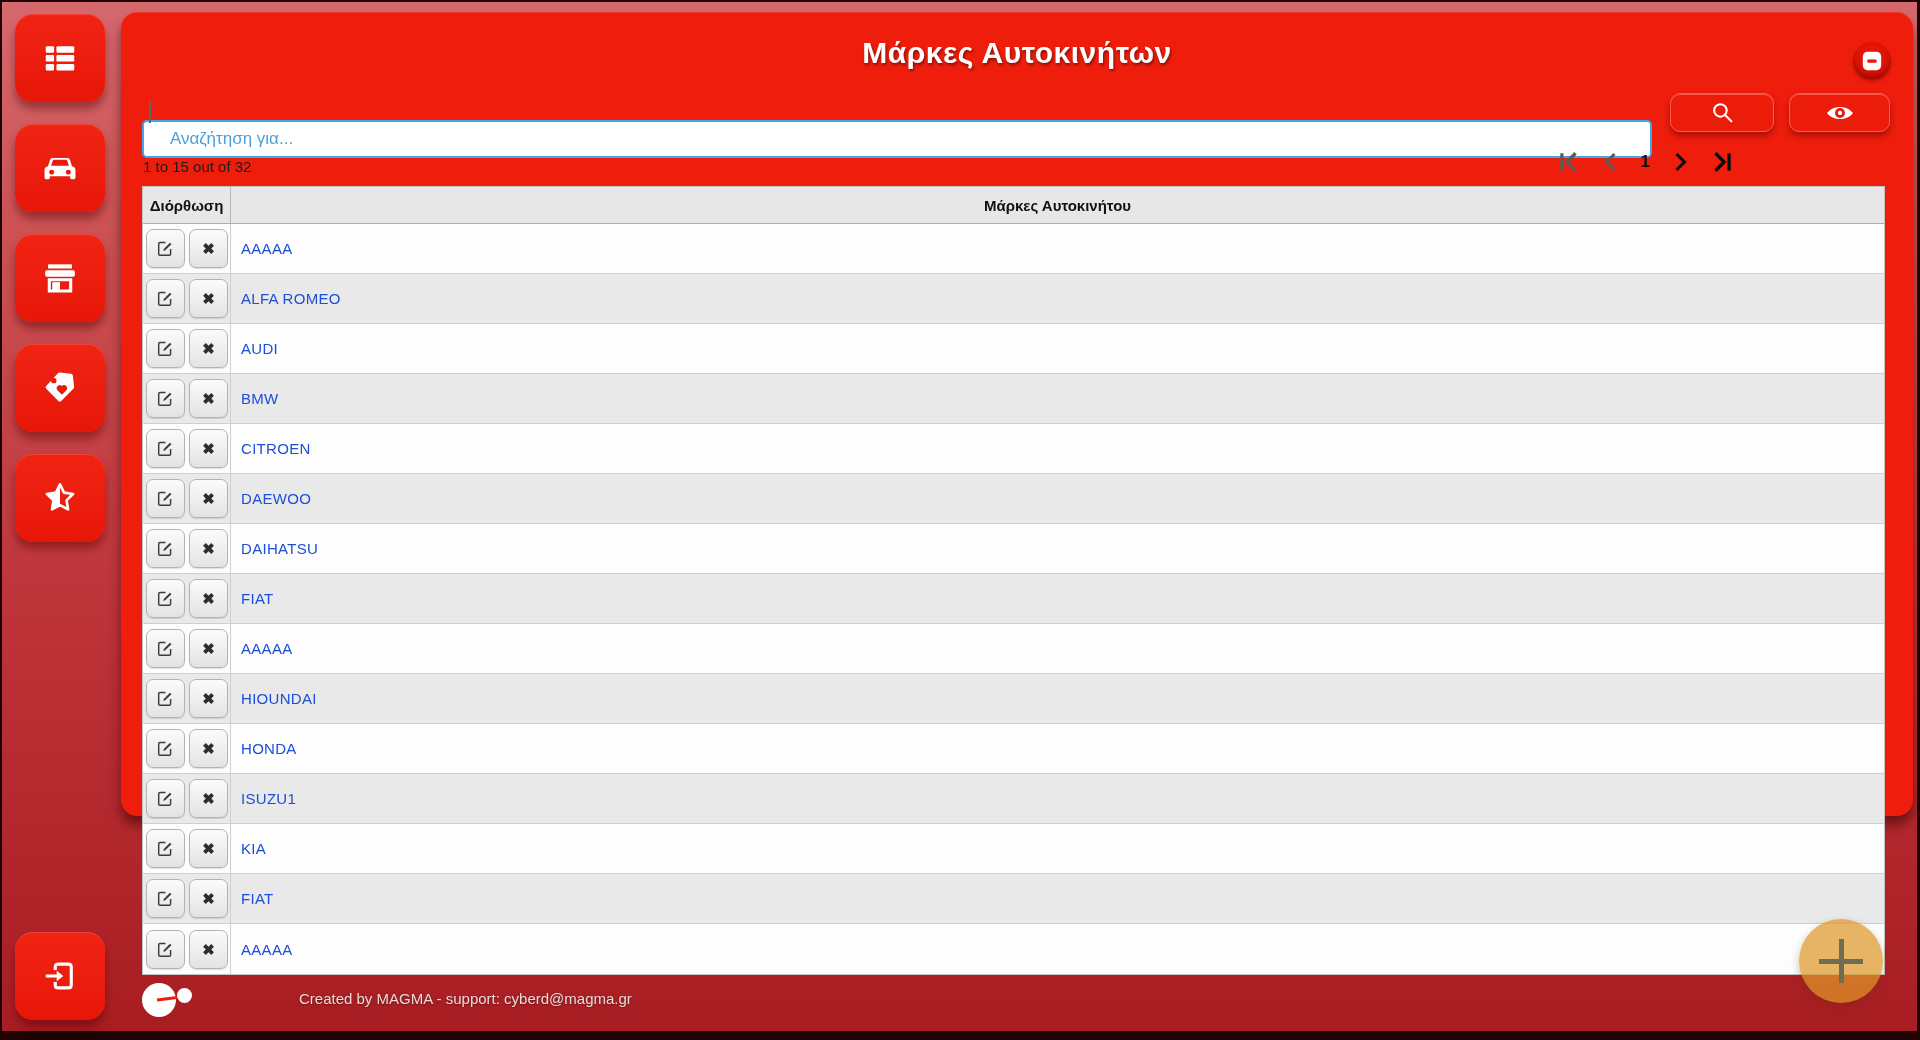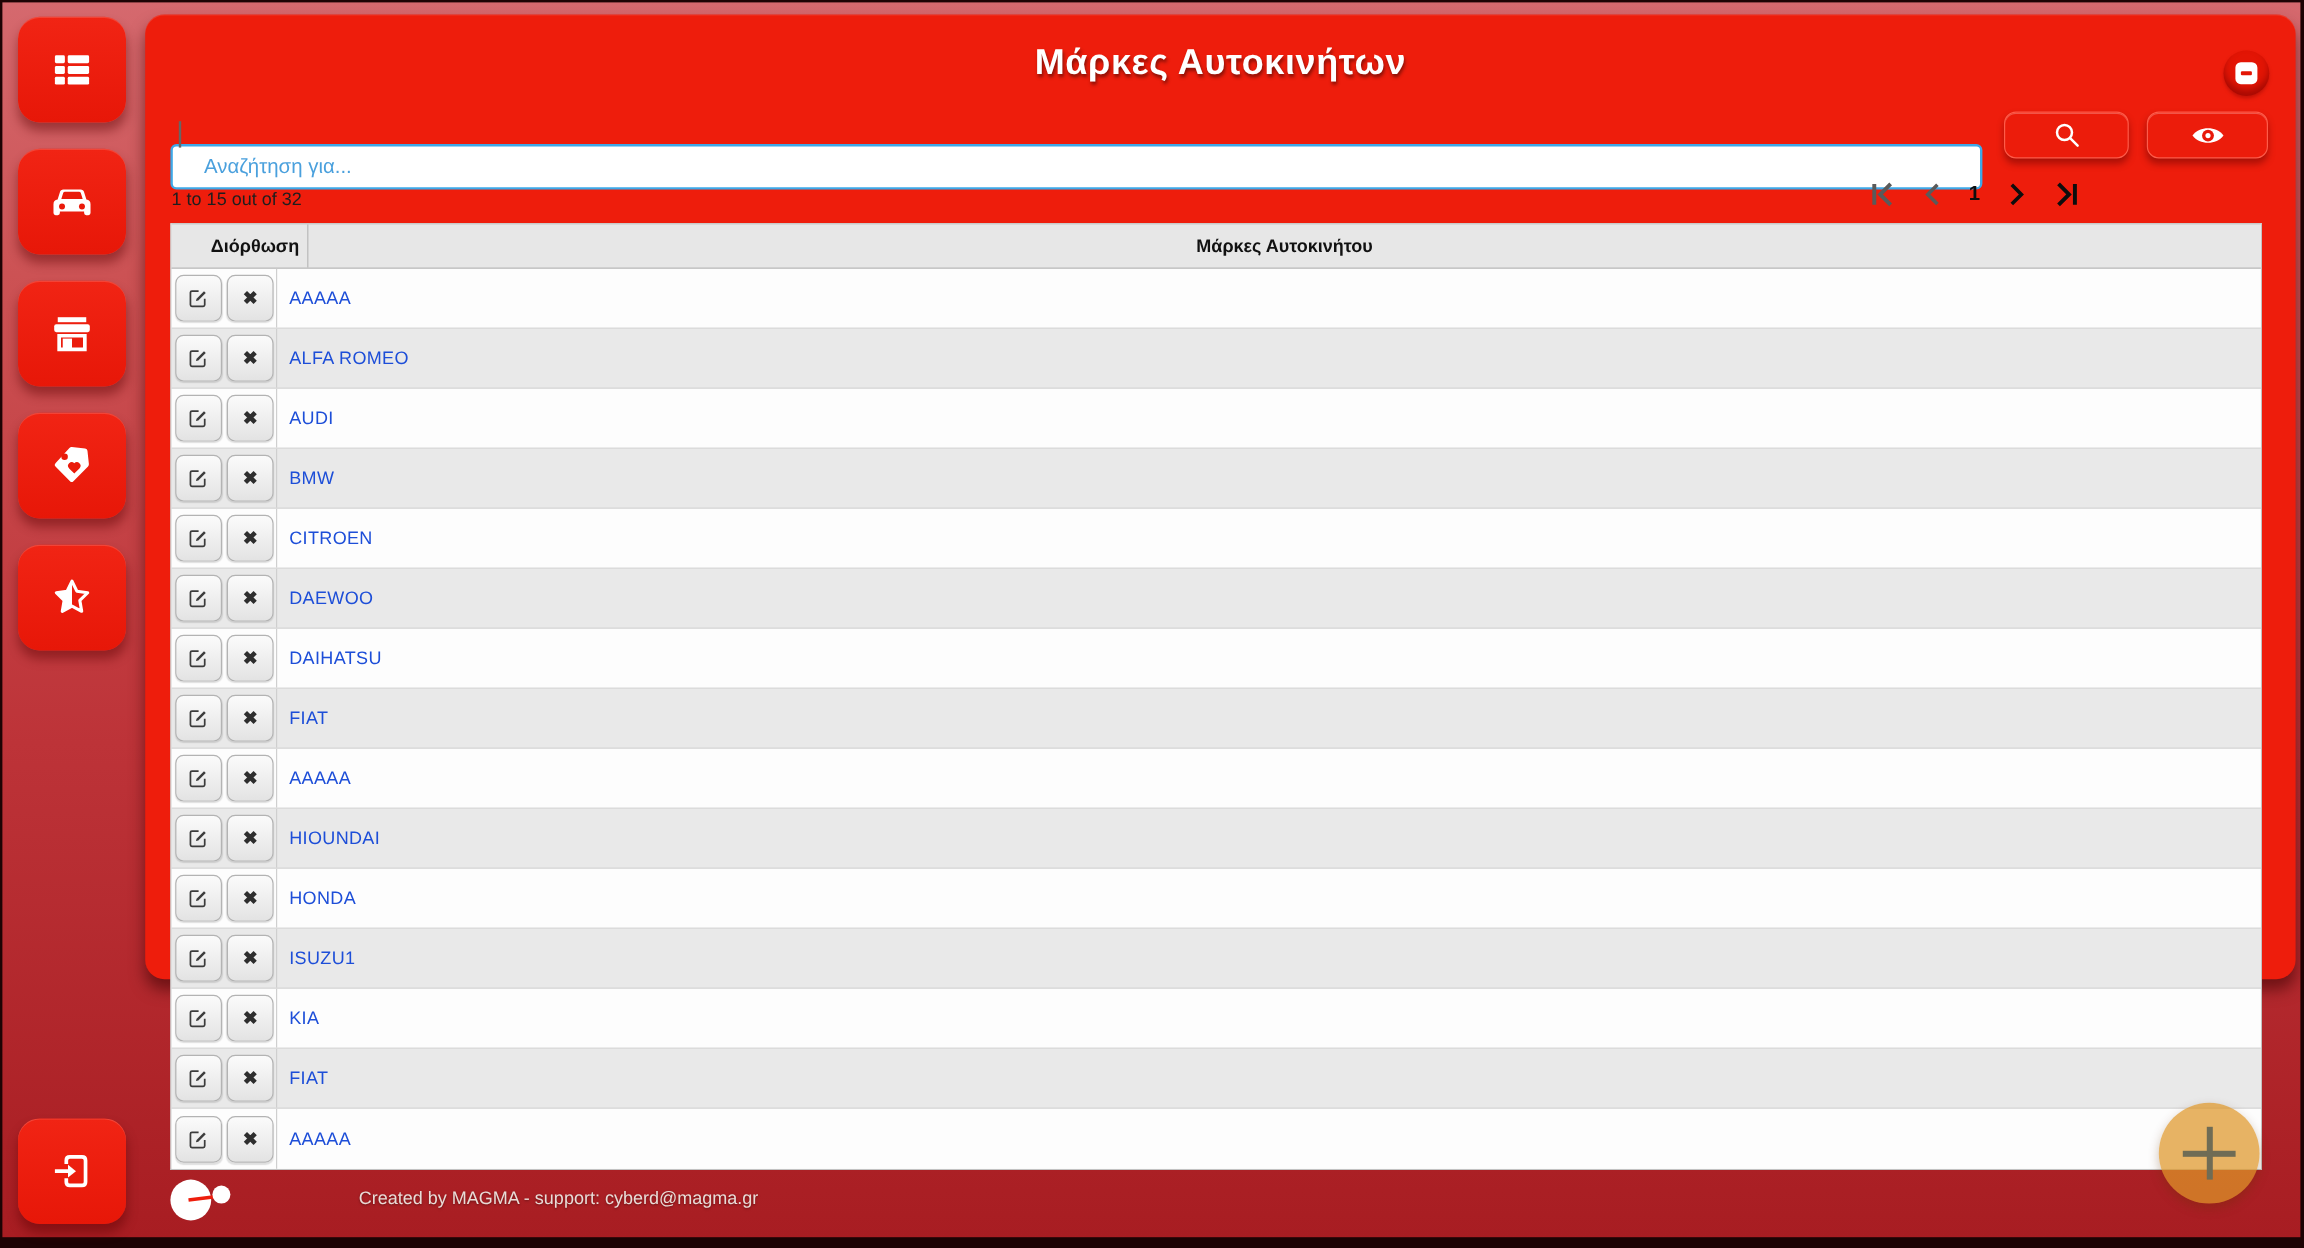"Διόρθωση" .h-actions { margin-left: 26px -> none }
